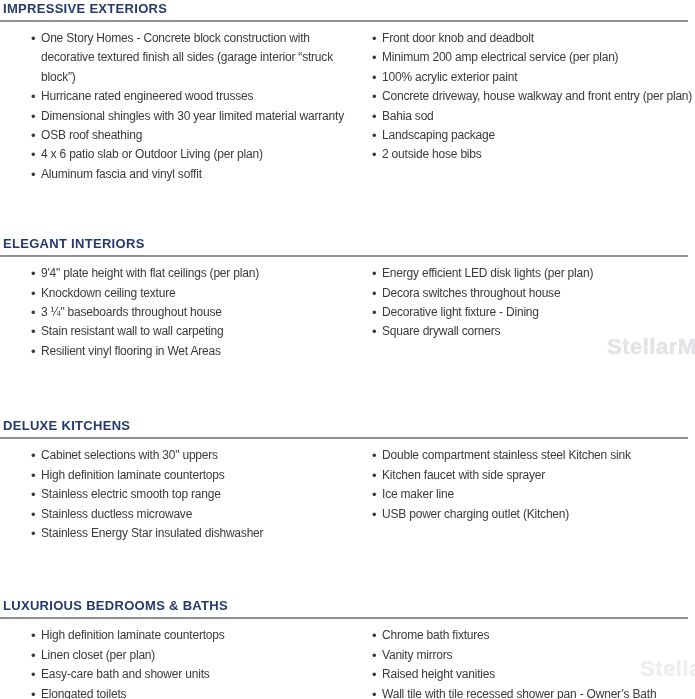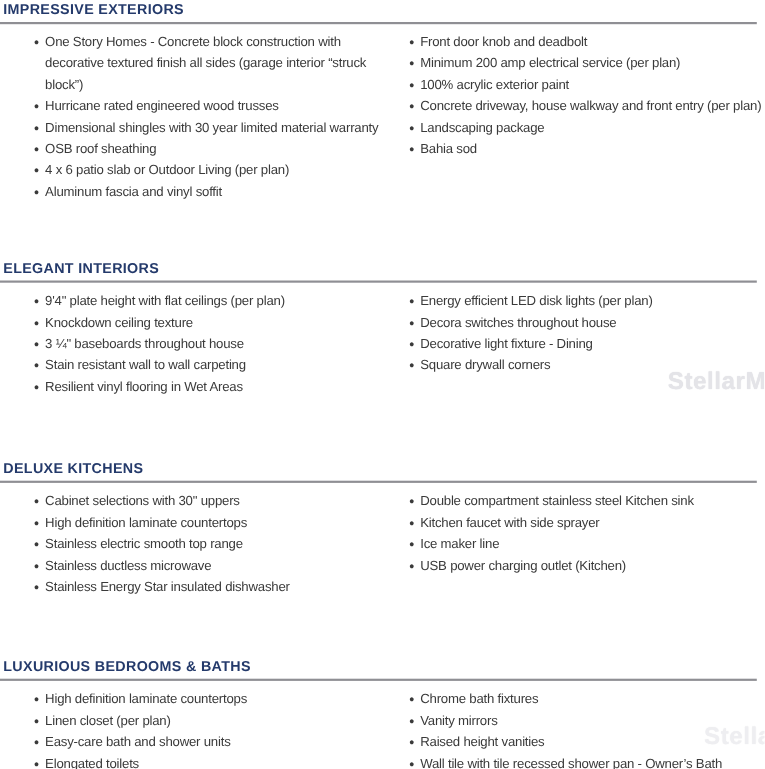"Landscaping package" li { order: before "Bahia sod" -> after "Bahia sod" }
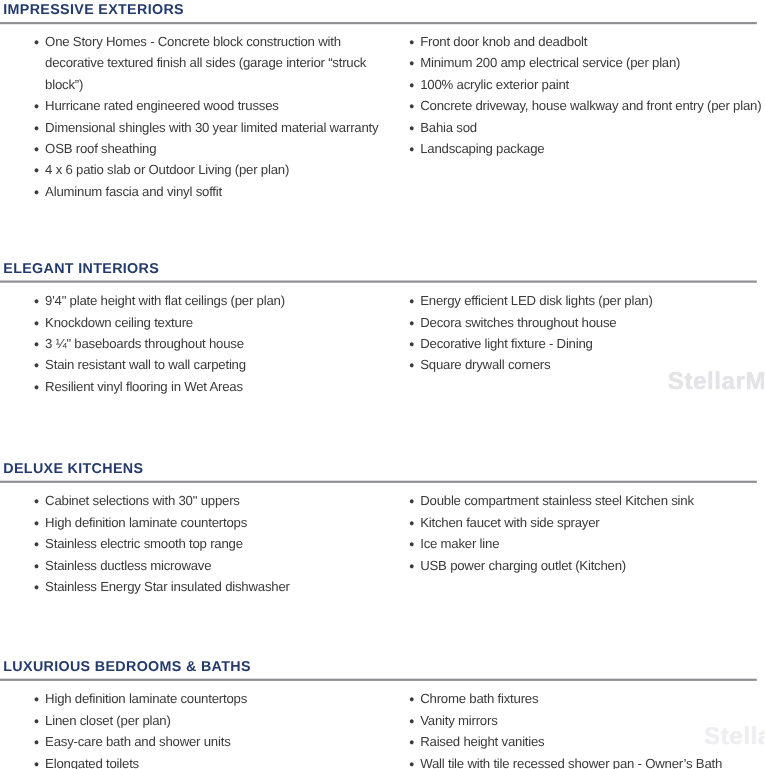"2 outside hose bibs" li { html: none -> <li>2 outside hose bibs</li> }
